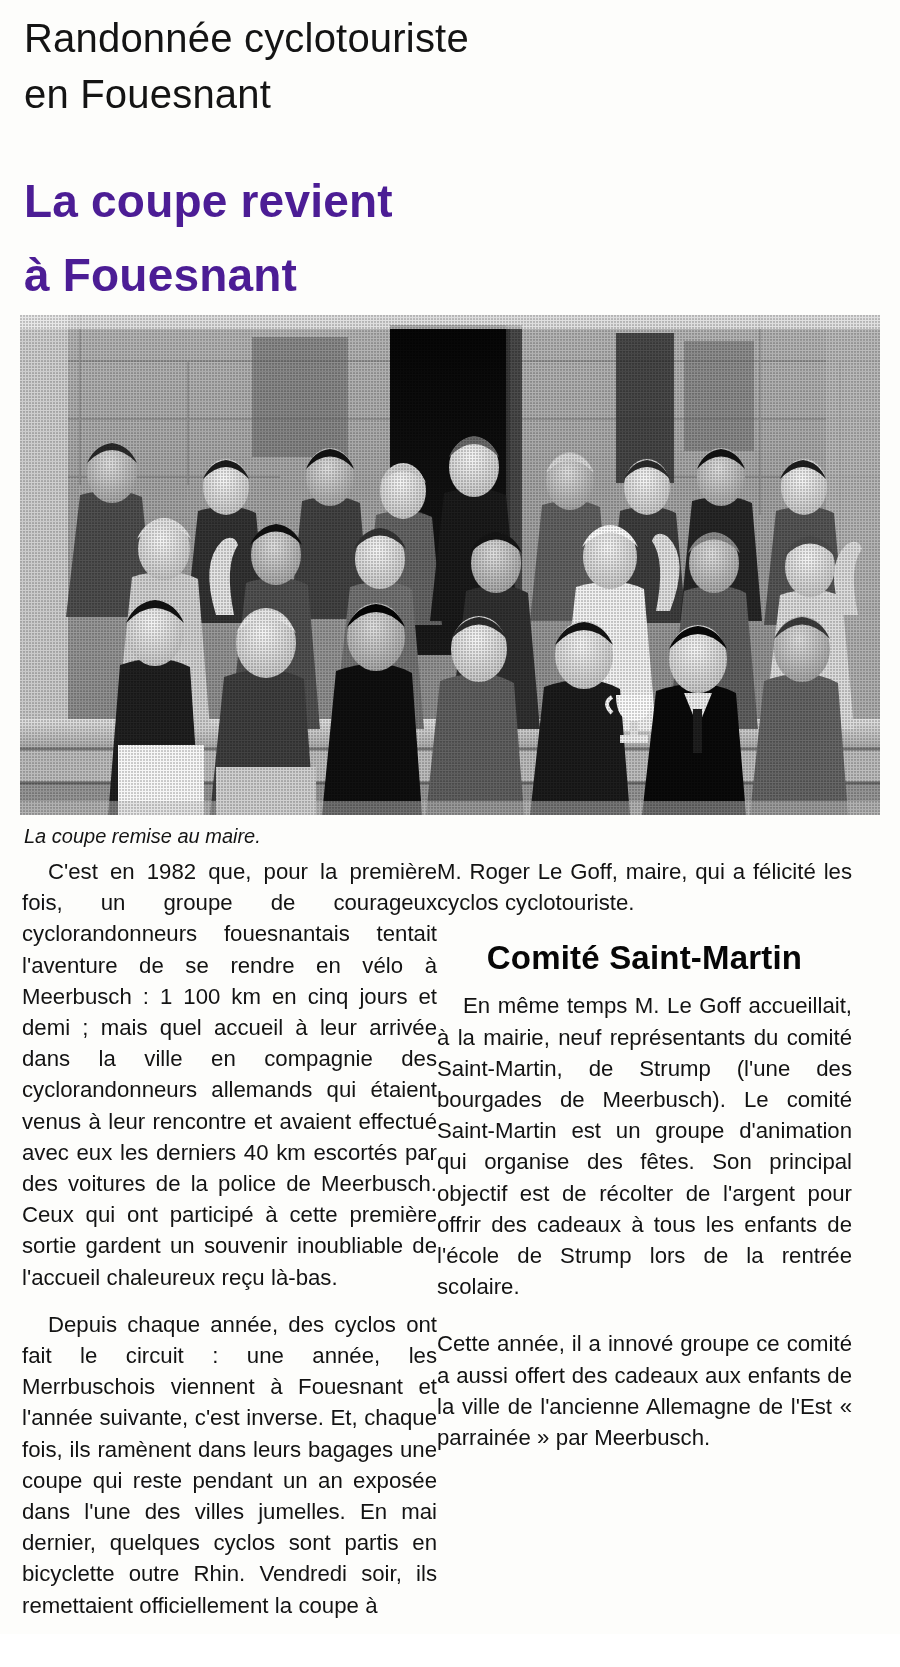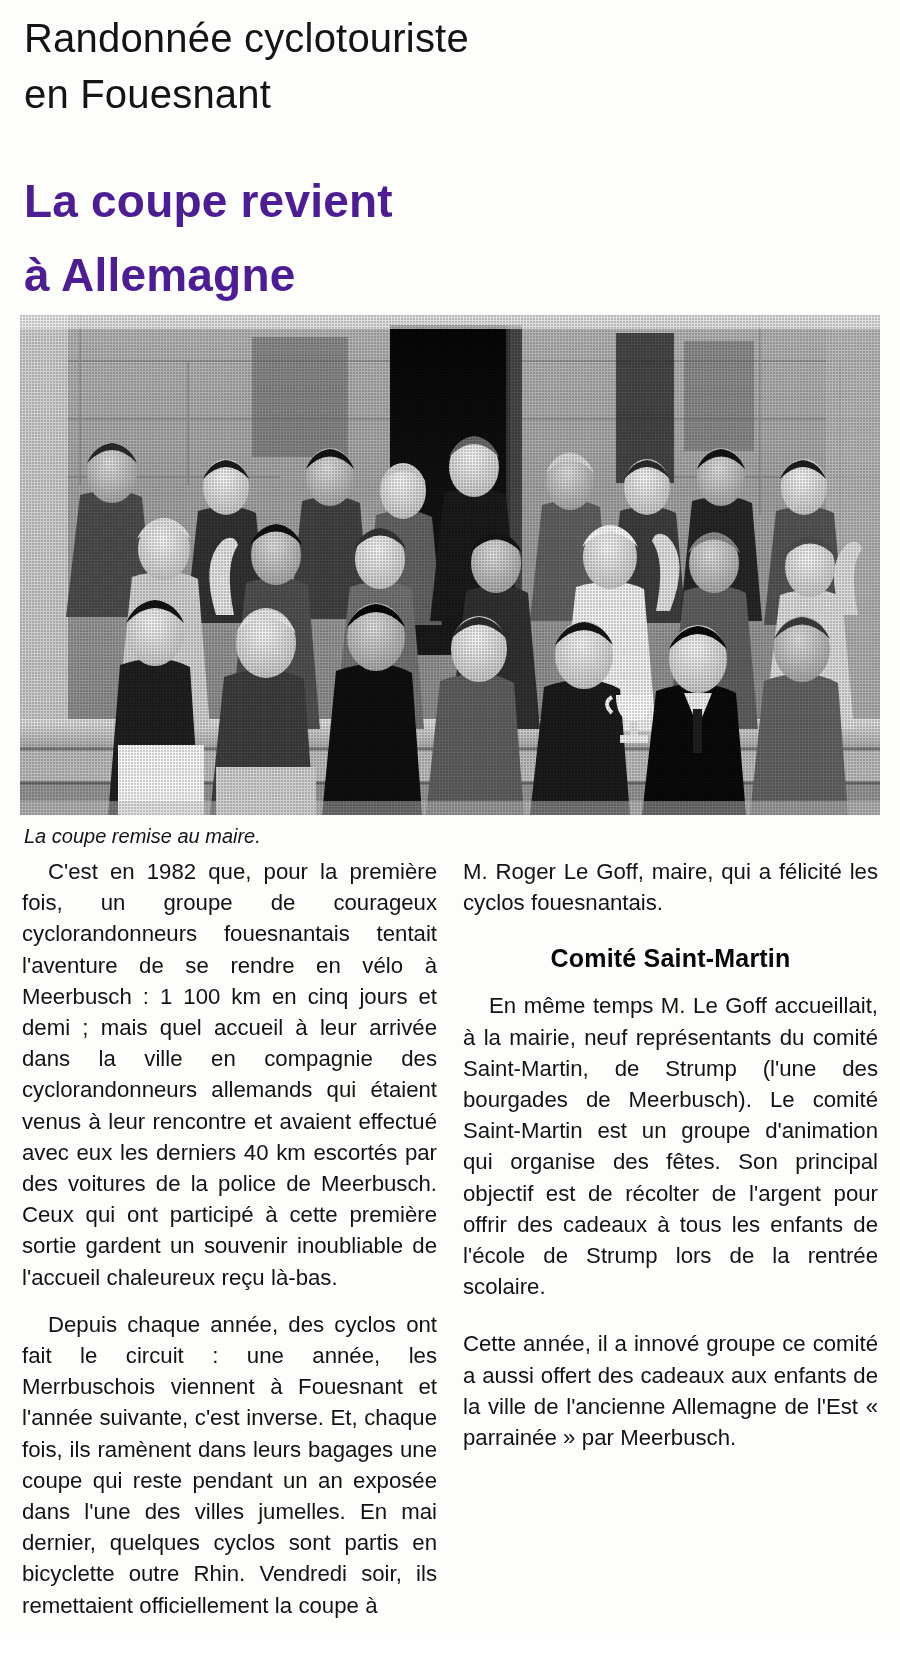"à Allemagne" span.h2 { text: Allemagne -> Fouesnant }
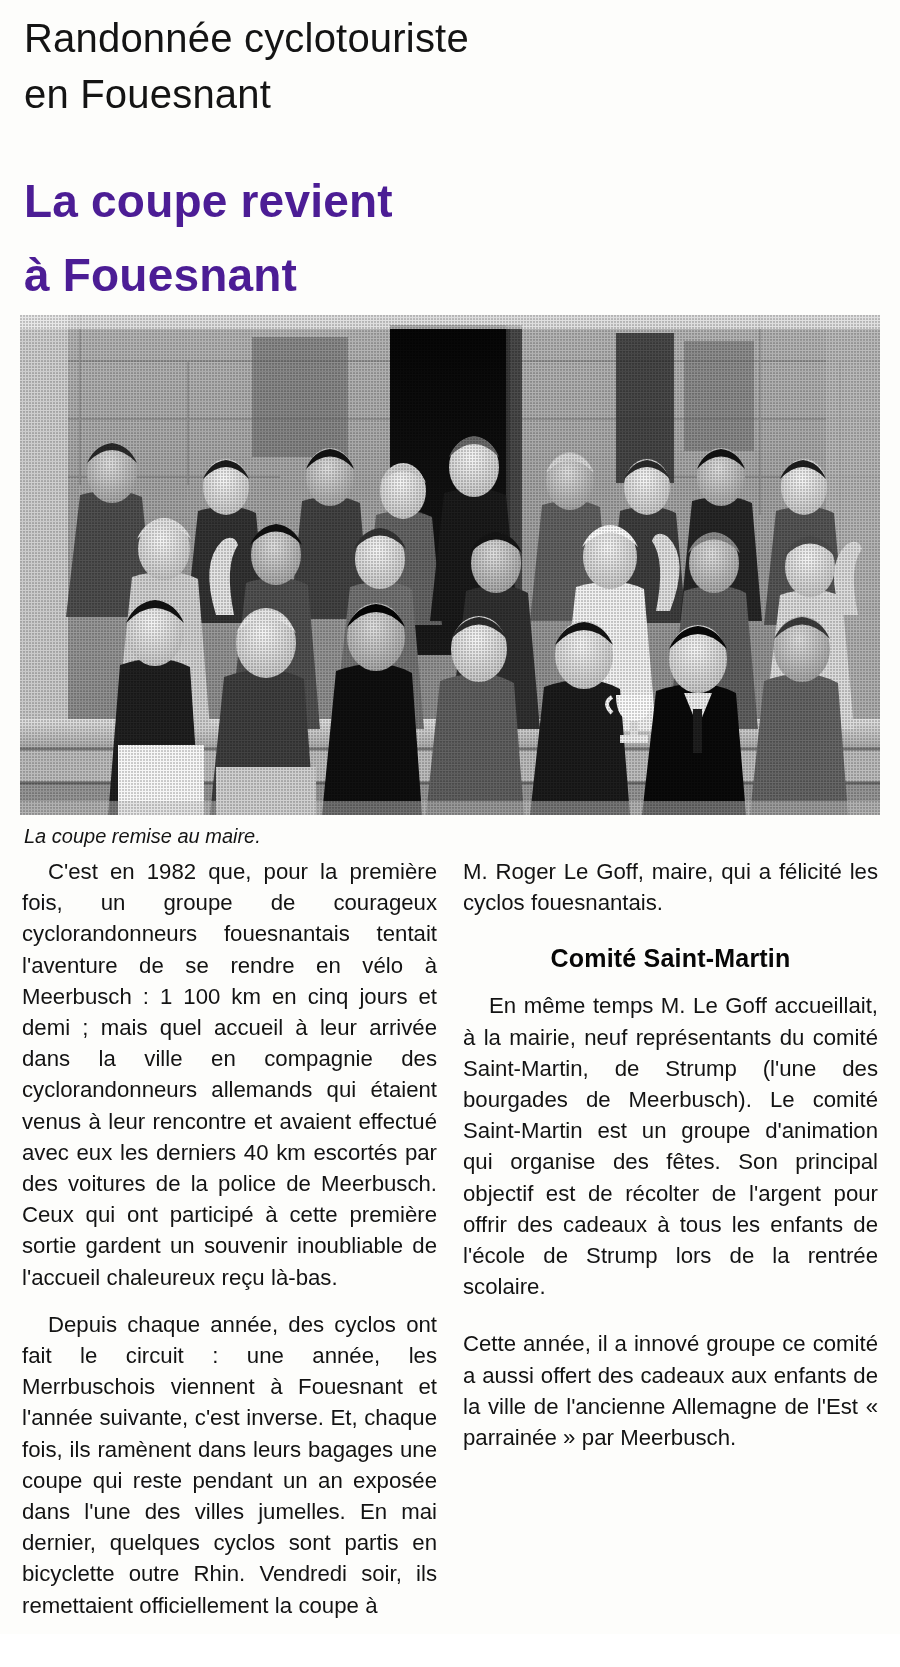"C'est en 1982 que, pour" .cols { gap: 26px -> none }
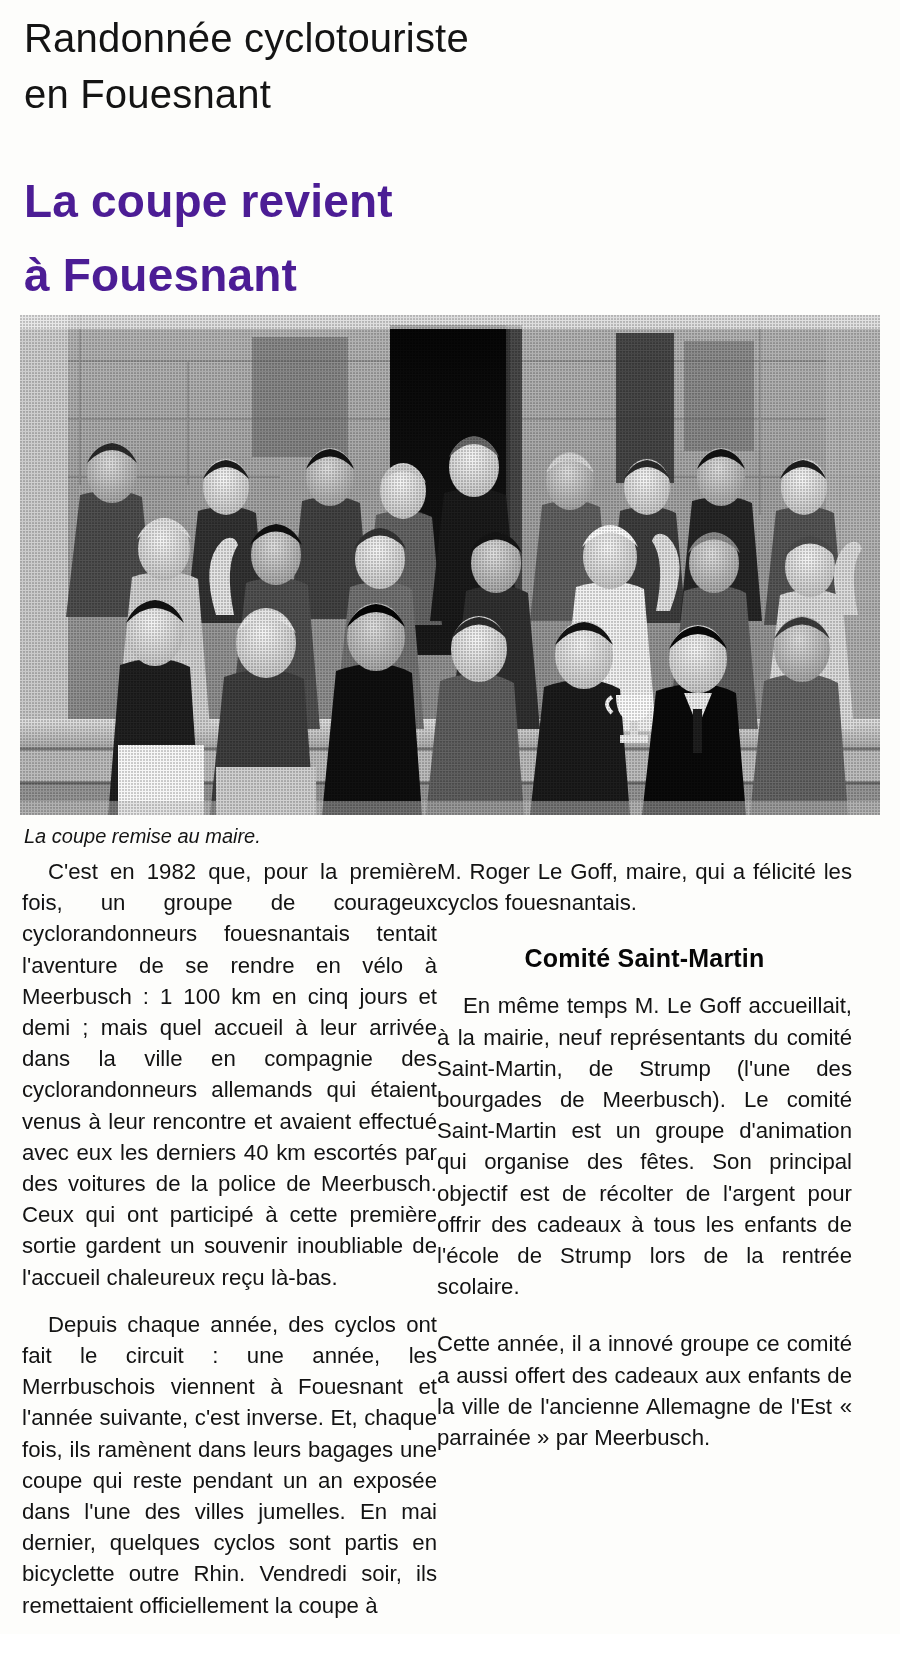"M. Roger Le Goff, maire," p.body { text: fouesnantais -> cyclotouriste }
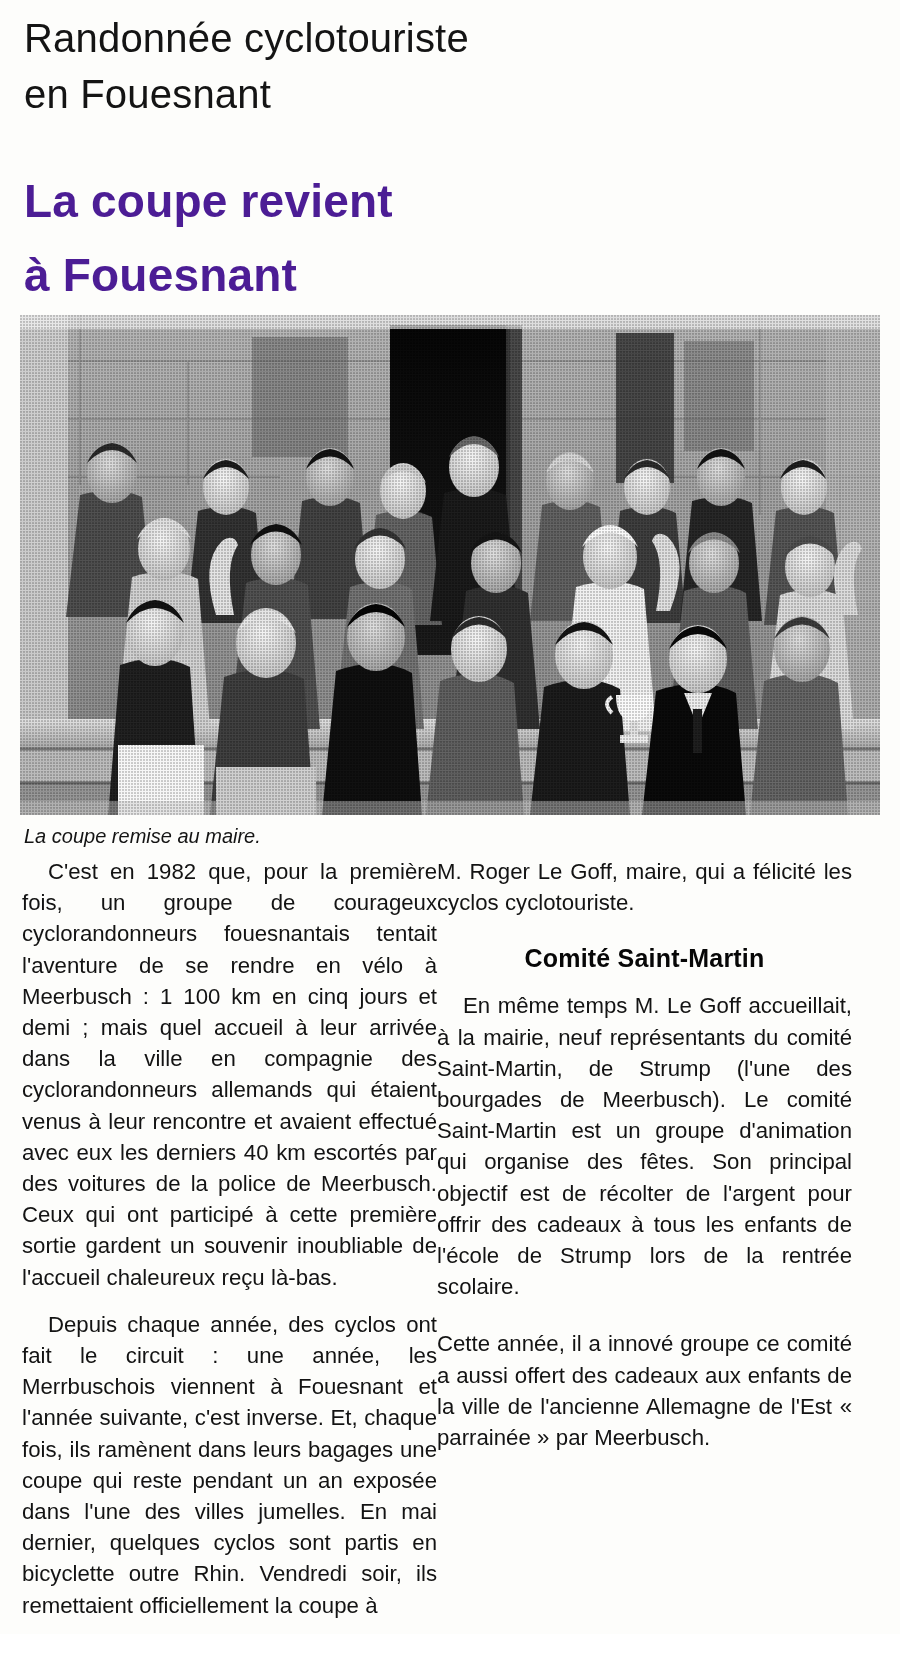"Comité Saint-Martin" .subhead { font-size: 25px -> 33px }
